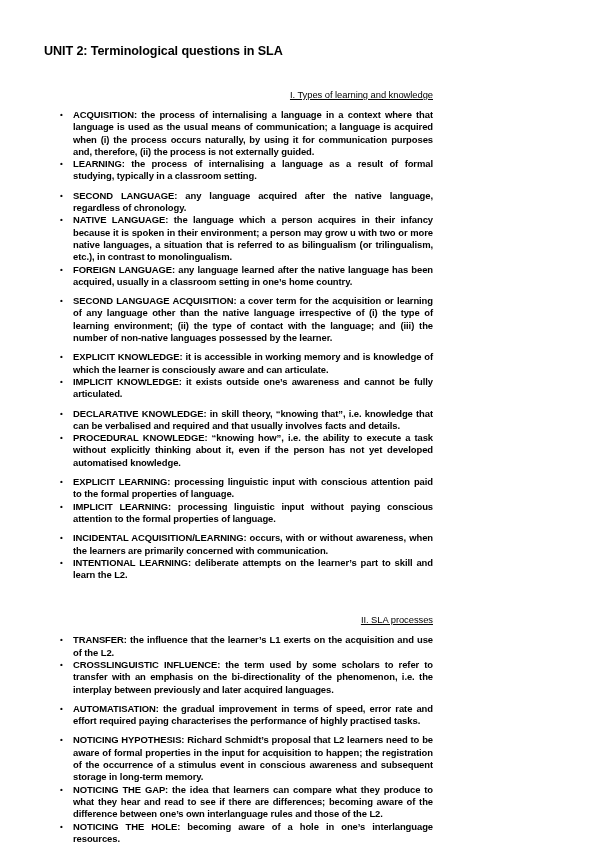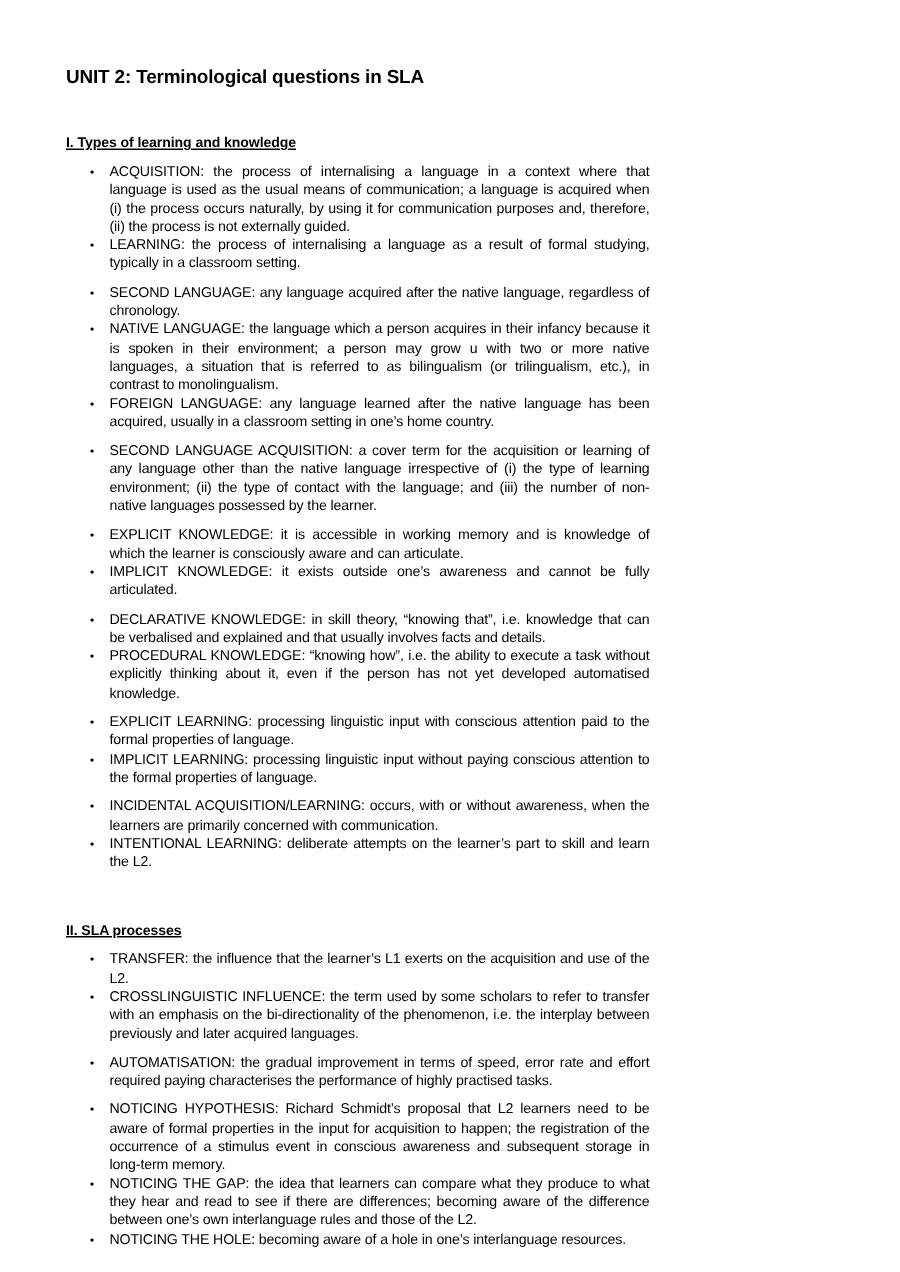"I. Types of learning and" .section-heading { font-weight: bold -> normal; text-align: none -> right }
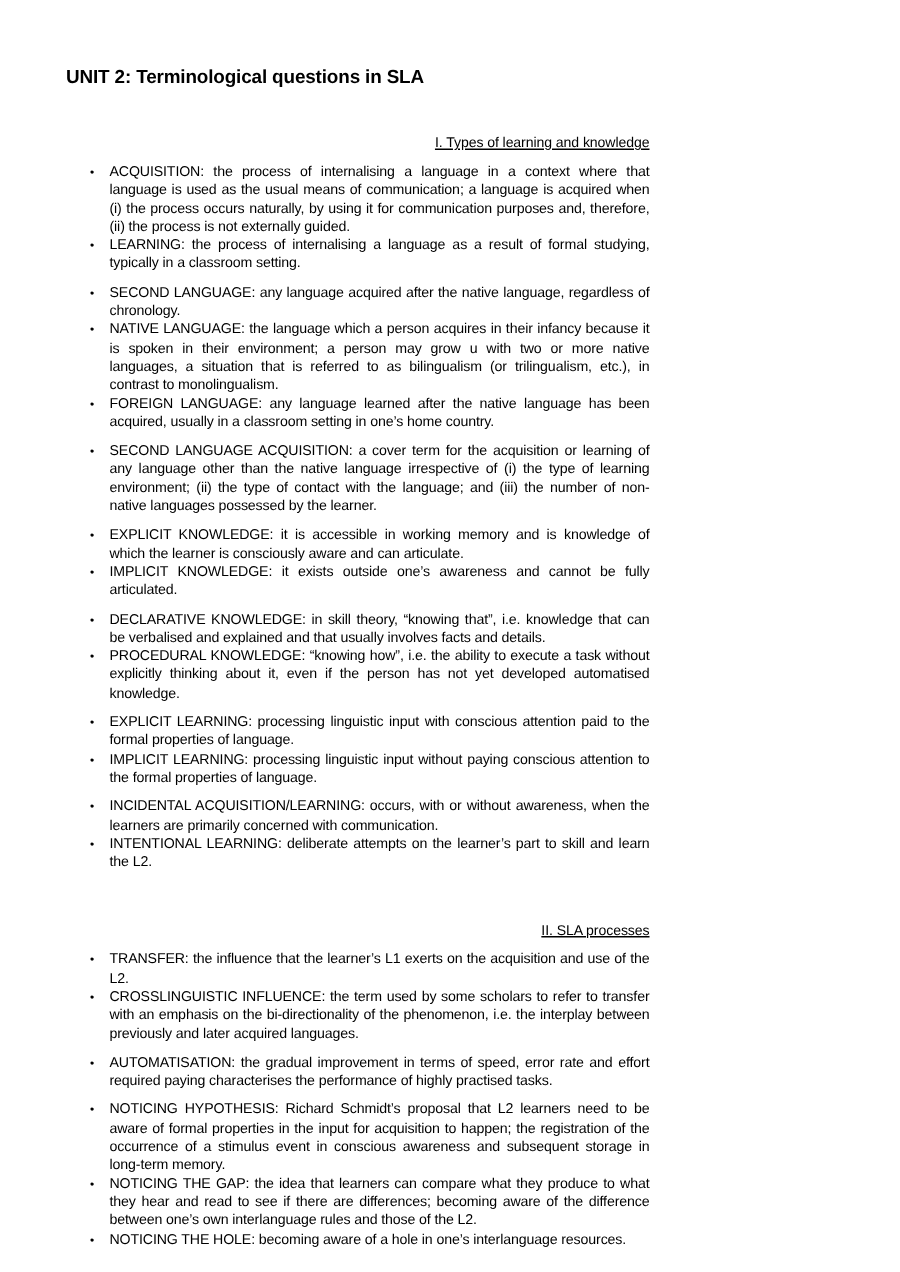"ACQUISITION: the process of" .bullet-item { font-weight: none -> bold }
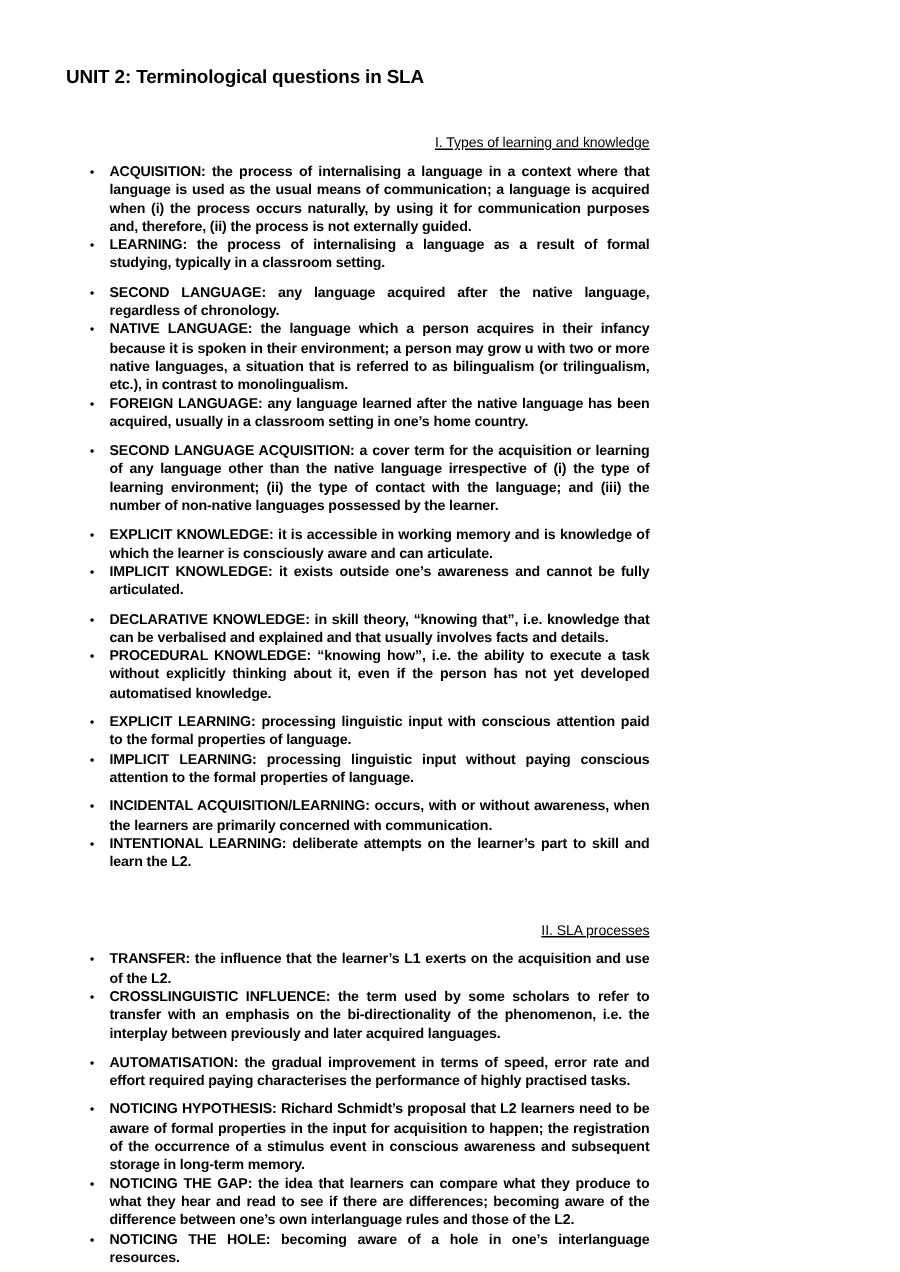"DECLARATIVE KNOWLEDGE: in skill theory," li.bullet-item { text: explained -> required }
